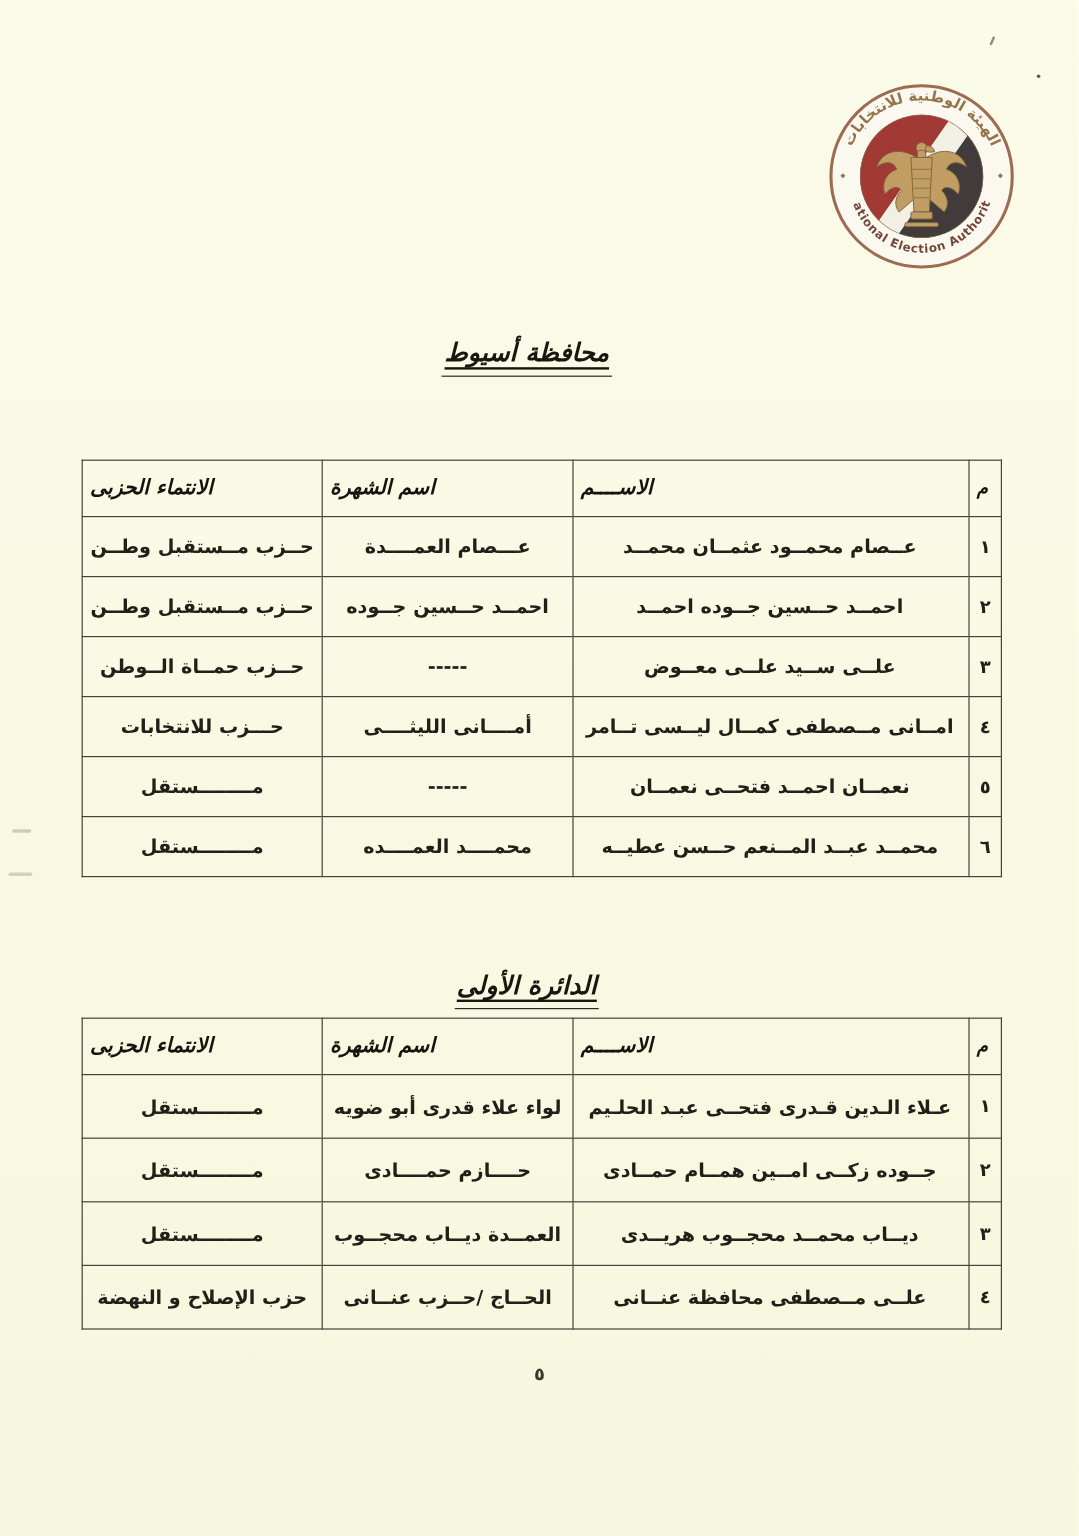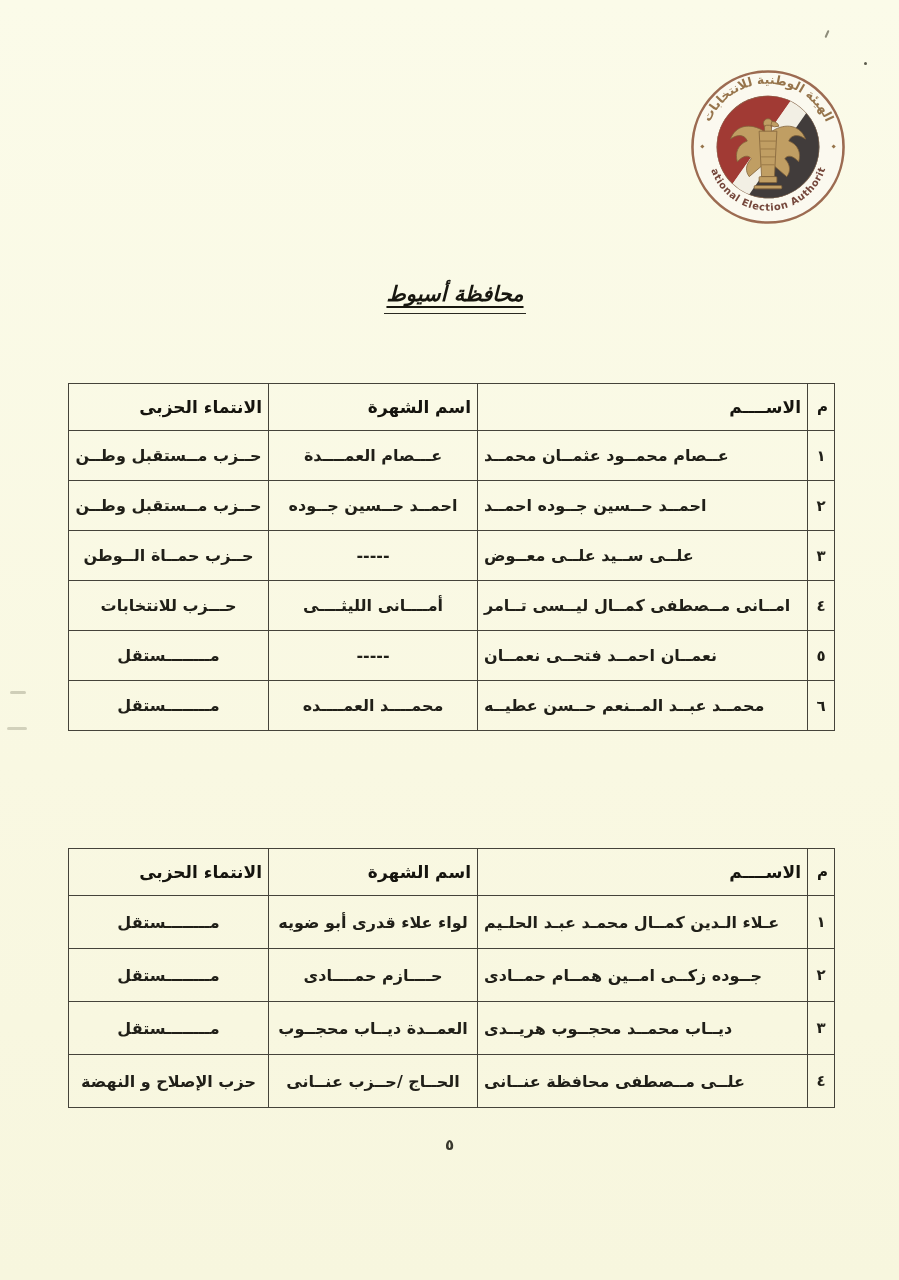"محافظة أسيوط" .title-wrap { left: 72px -> 56px }
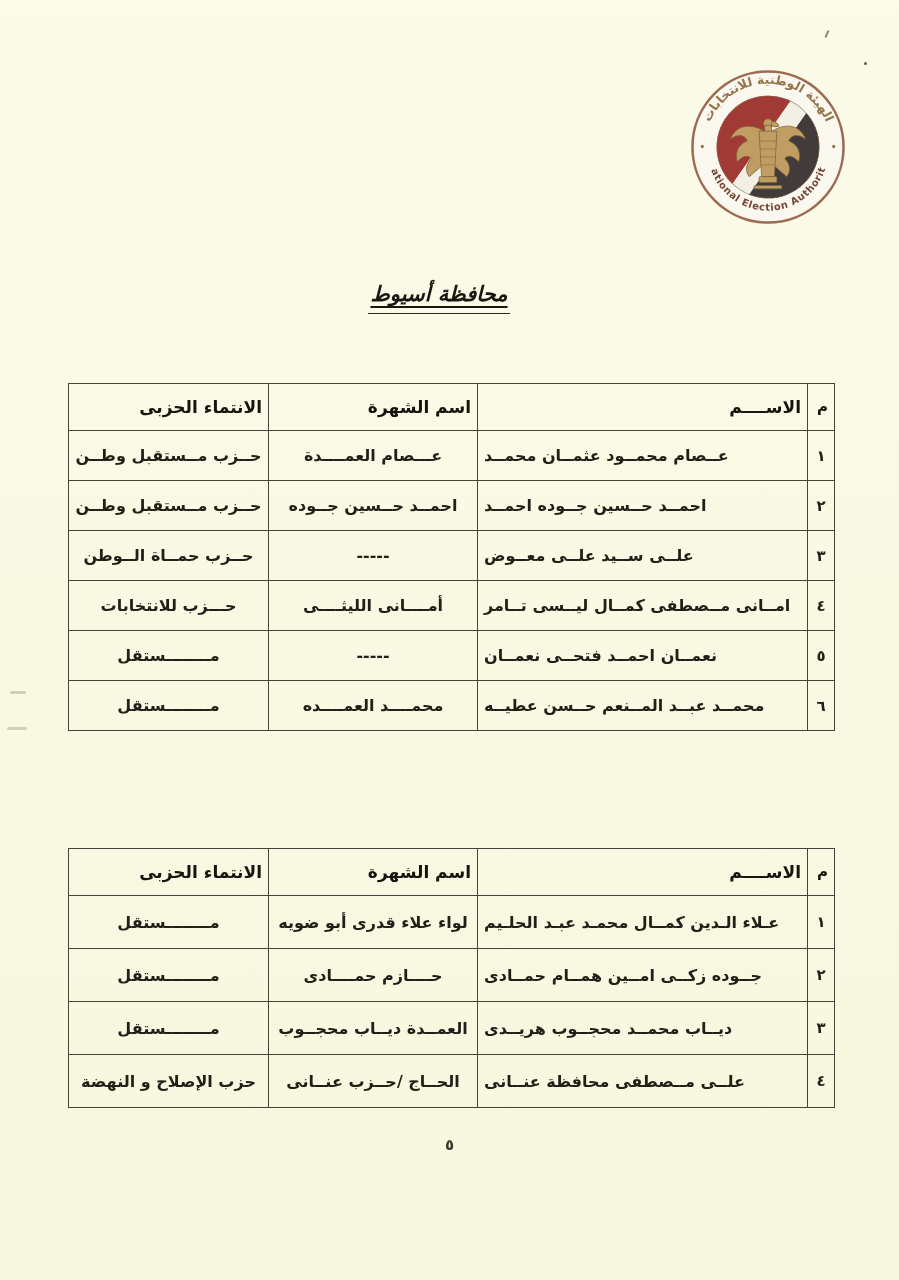"الانتماء الحزبى" .ctable th { font-style: none -> italic; text-align: right -> left }
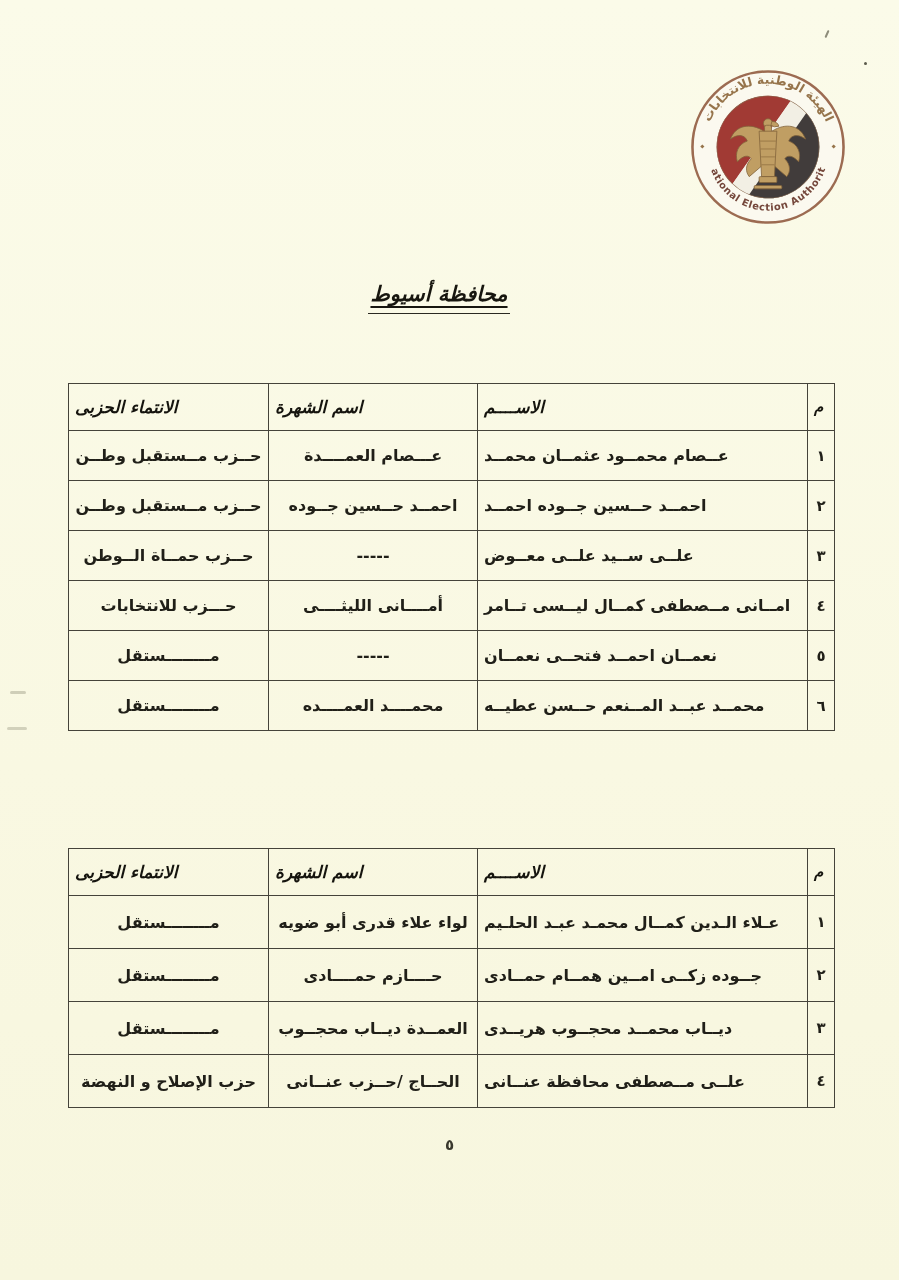"عــصام محمــود عثمــان محمــد" .ctable td:nth-child(2) { text-align: left -> center }
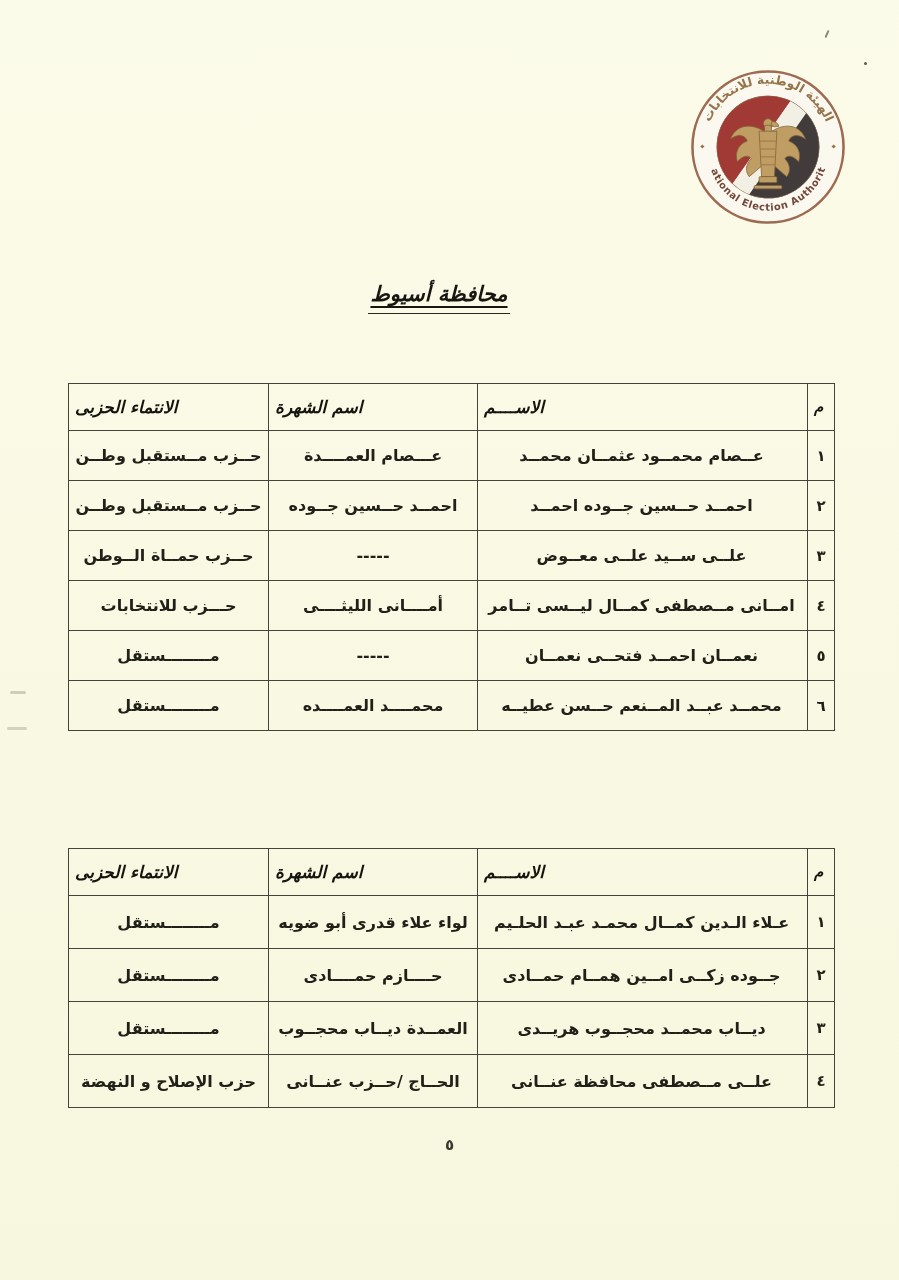"الدائرة الأولى" div.title-wrap { html: none -> <div> <span>الدائرة الأولى</span> </div> }
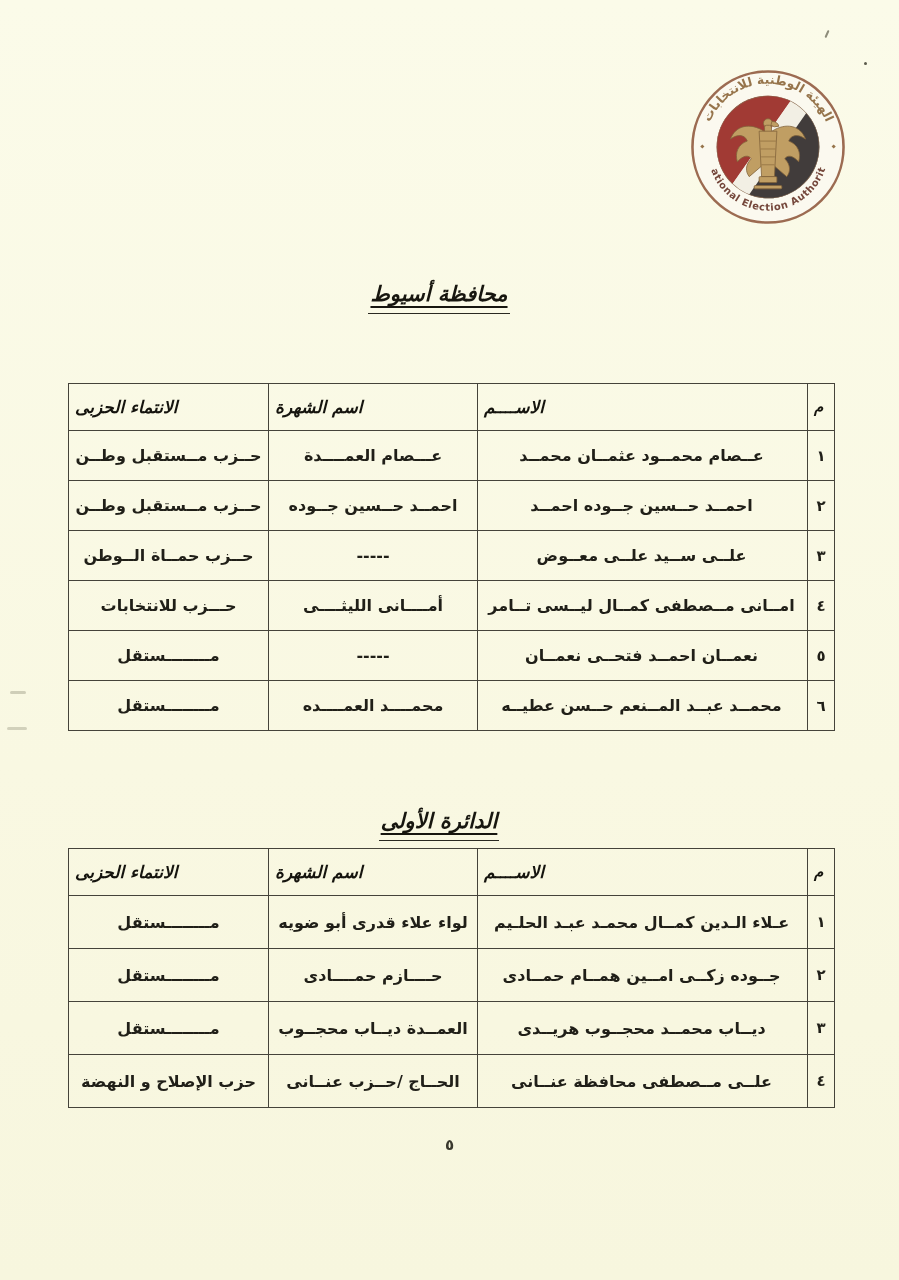"عـلاء الـدين كمــال محمـد عبـد" td { text: كمــال محمـد -> قـدرى فتحــى }
